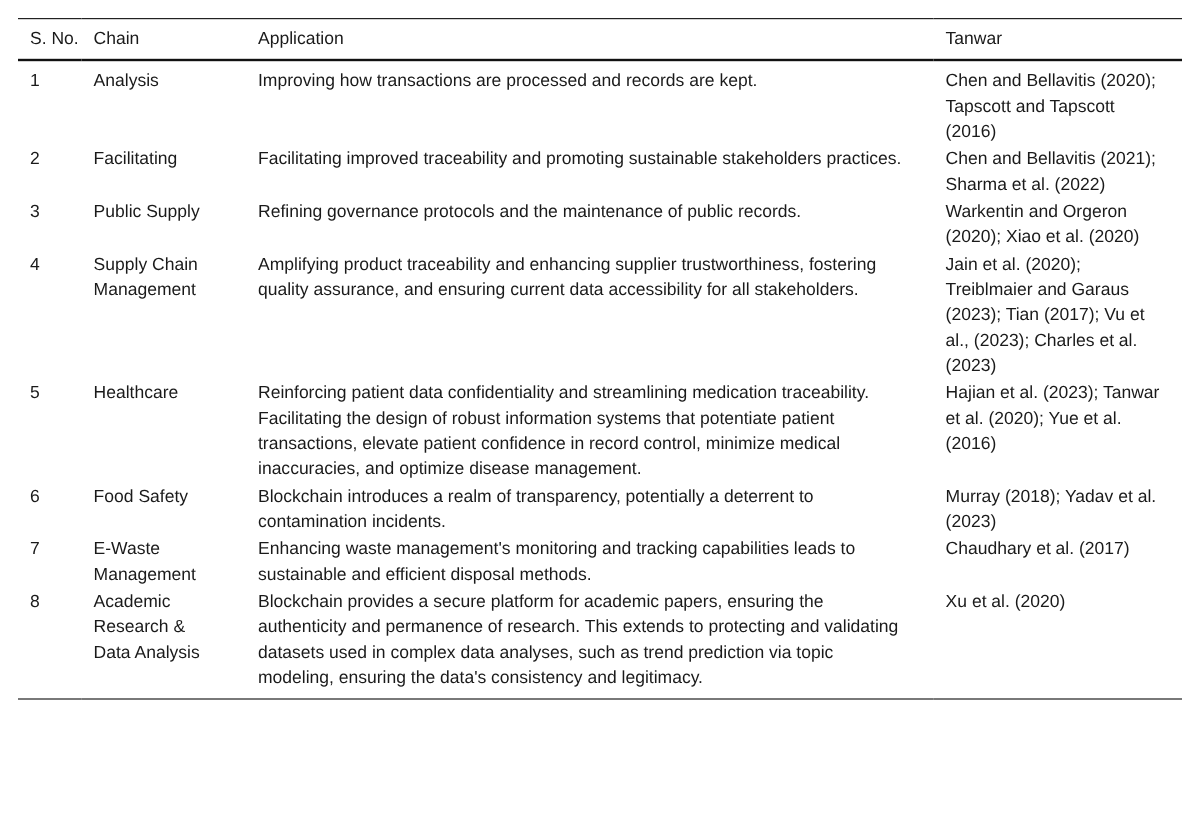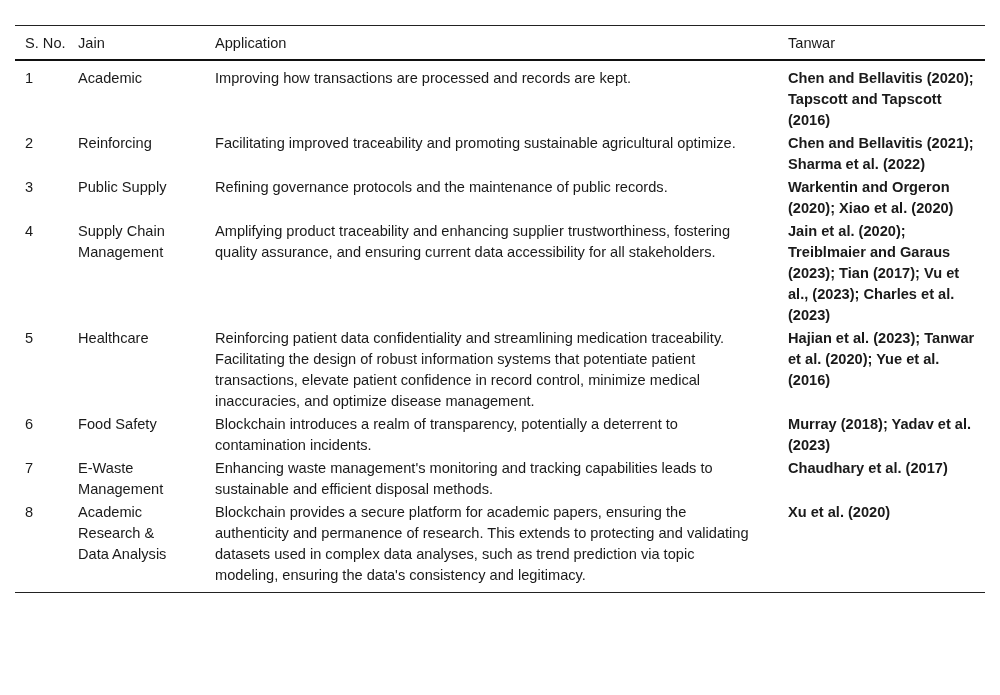"S. No." table { margin-top: 10px -> none }
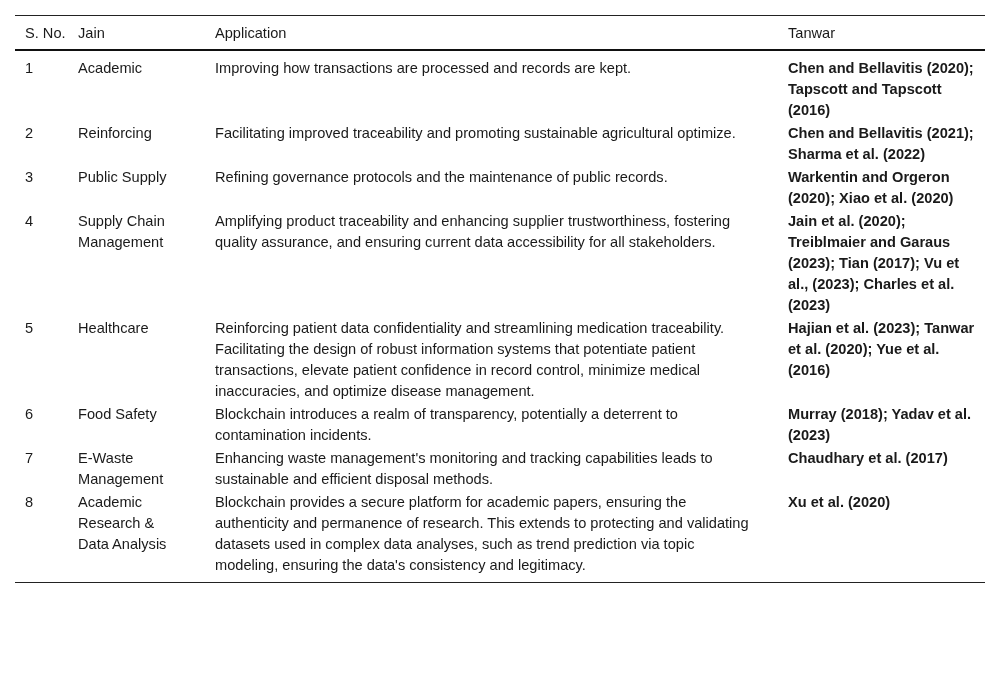"Jain" th { text: Jain -> Chain }
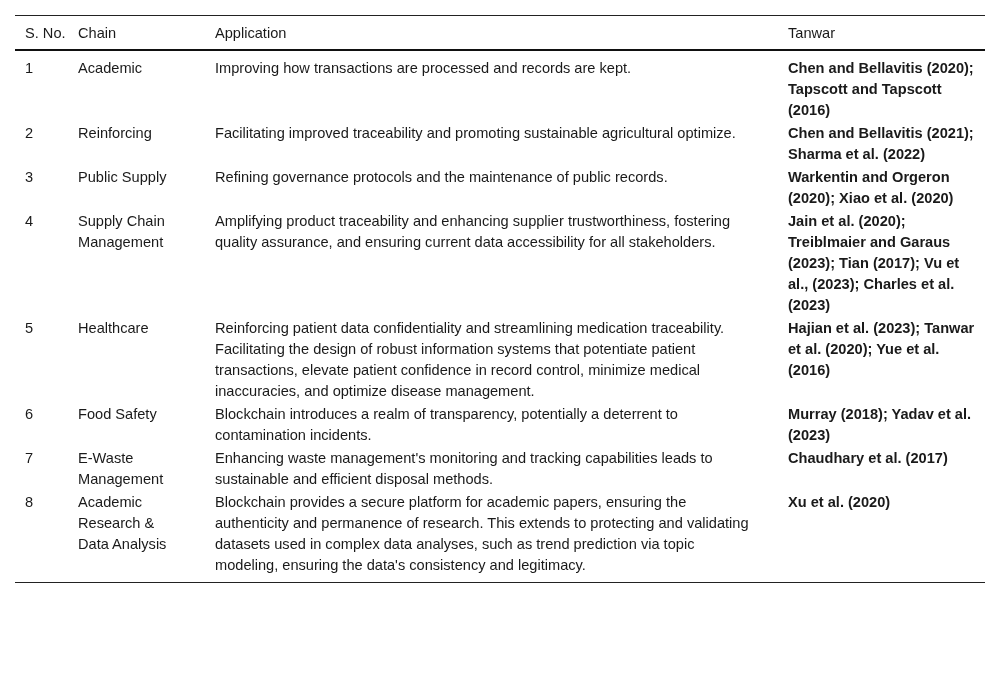"Academic" td { text: Academic -> Analysis }
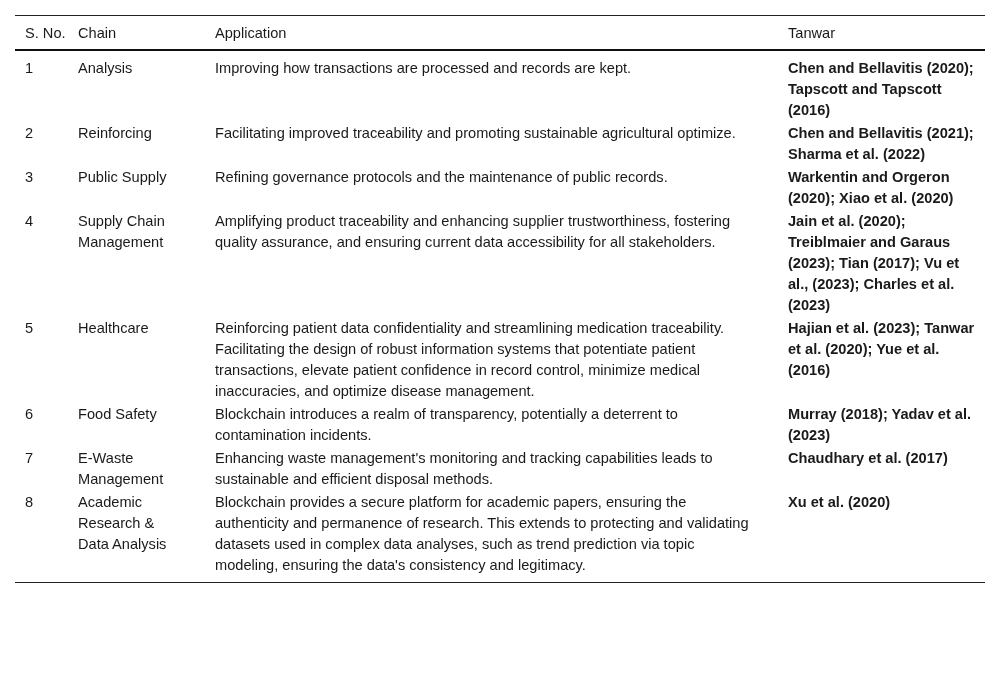"Chen and Bellavitis (2020); Tapscott" td.auth { font-weight: bold -> none }
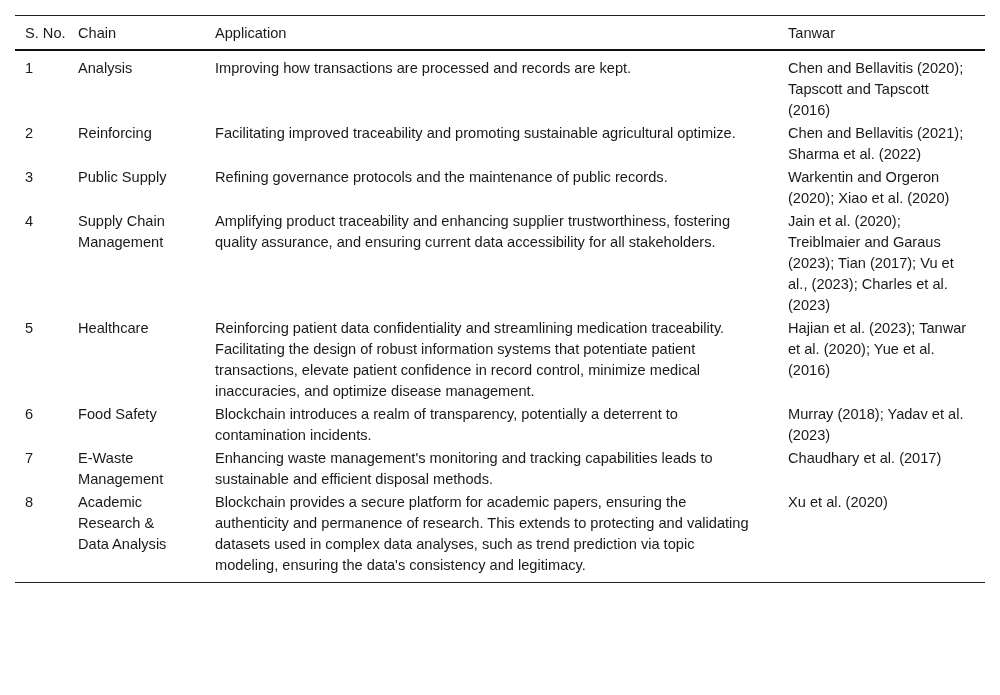"Reinforcing" td { text: Reinforcing -> Facilitating }
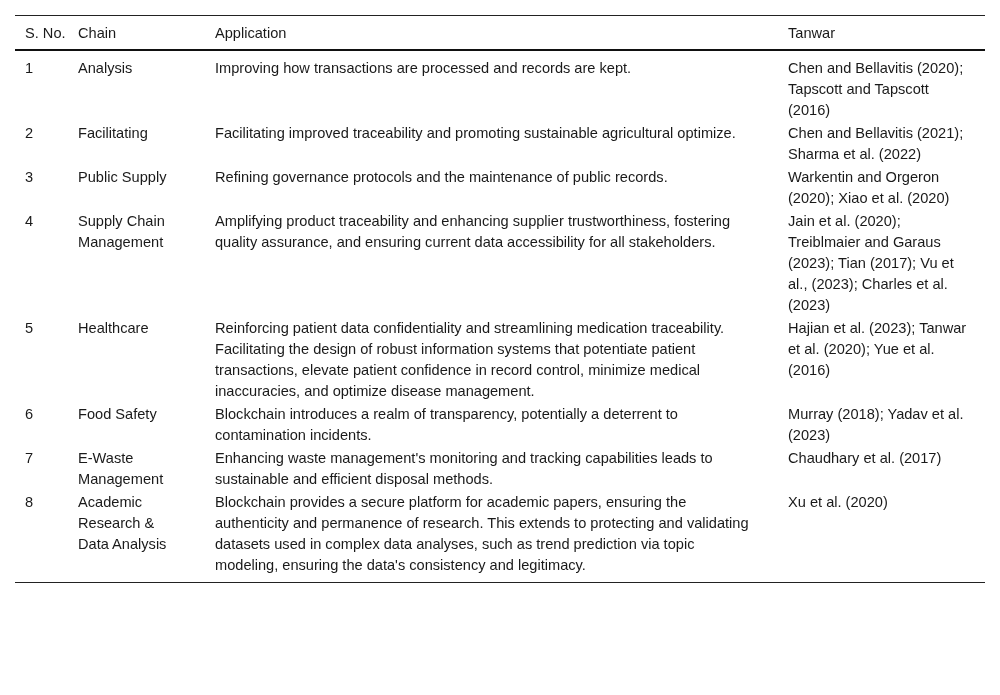"Facilitating improved traceability and" td.app { text: agricultural optimize -> stakeholders practices }
